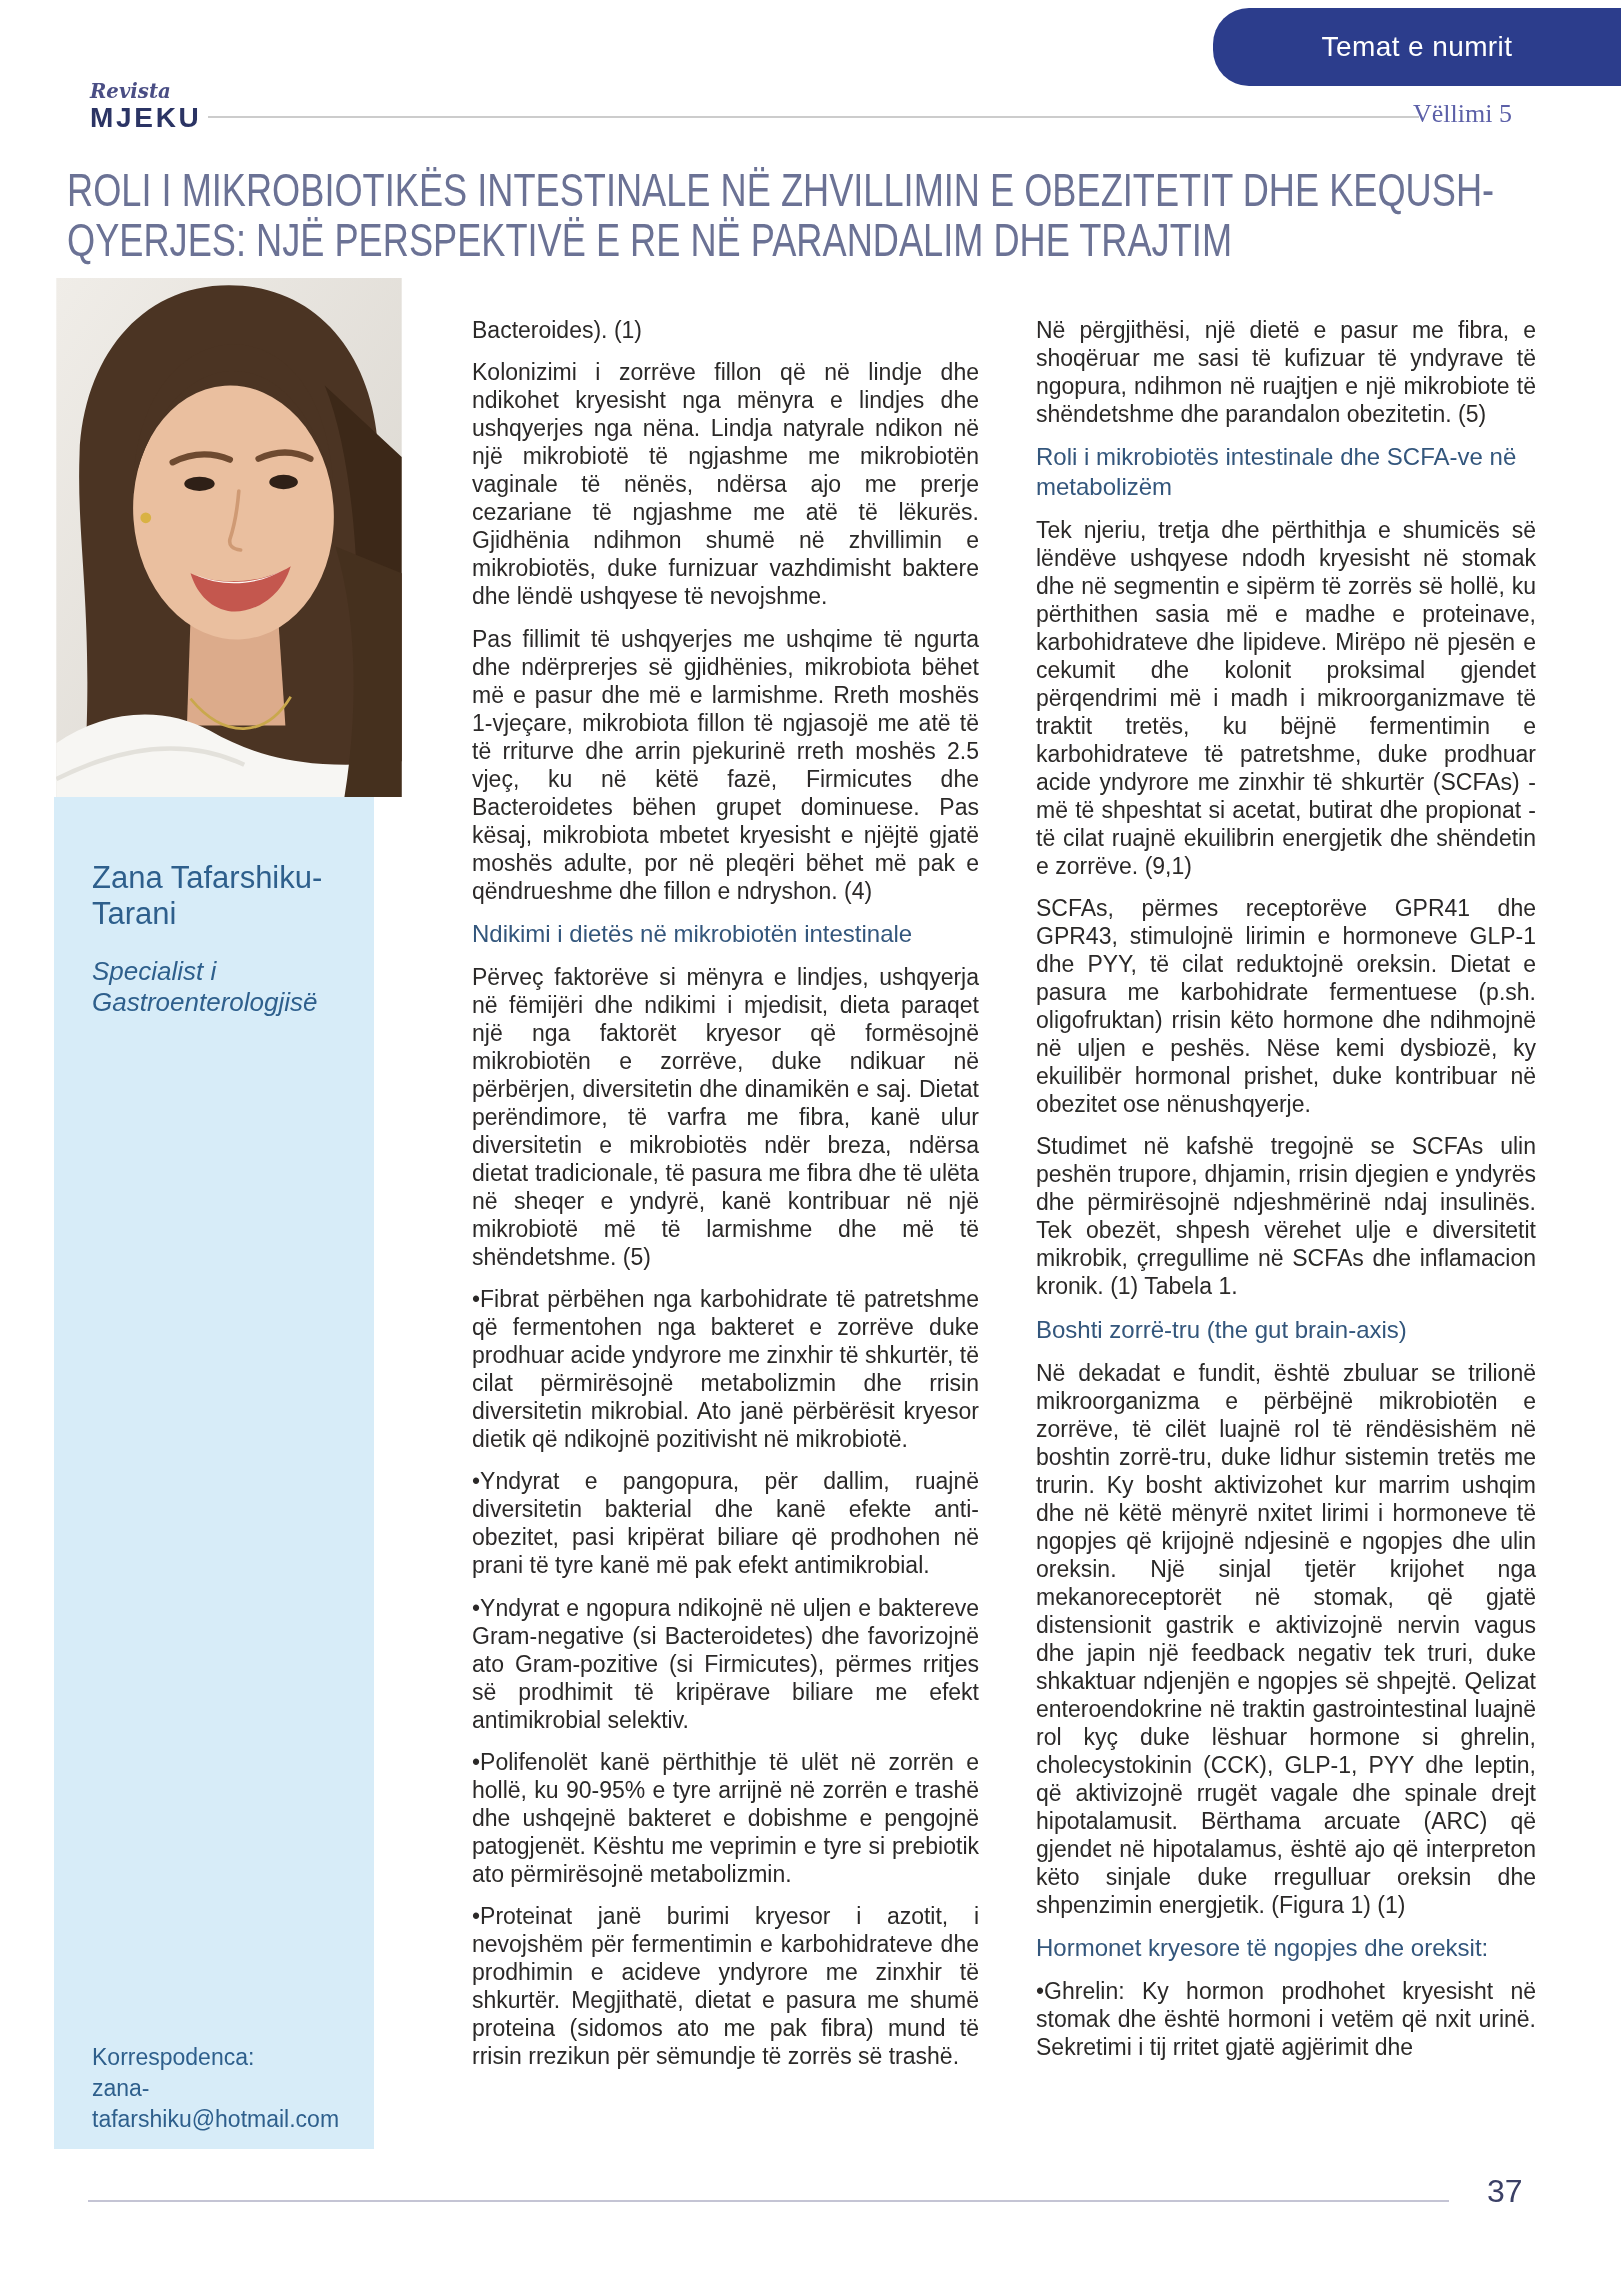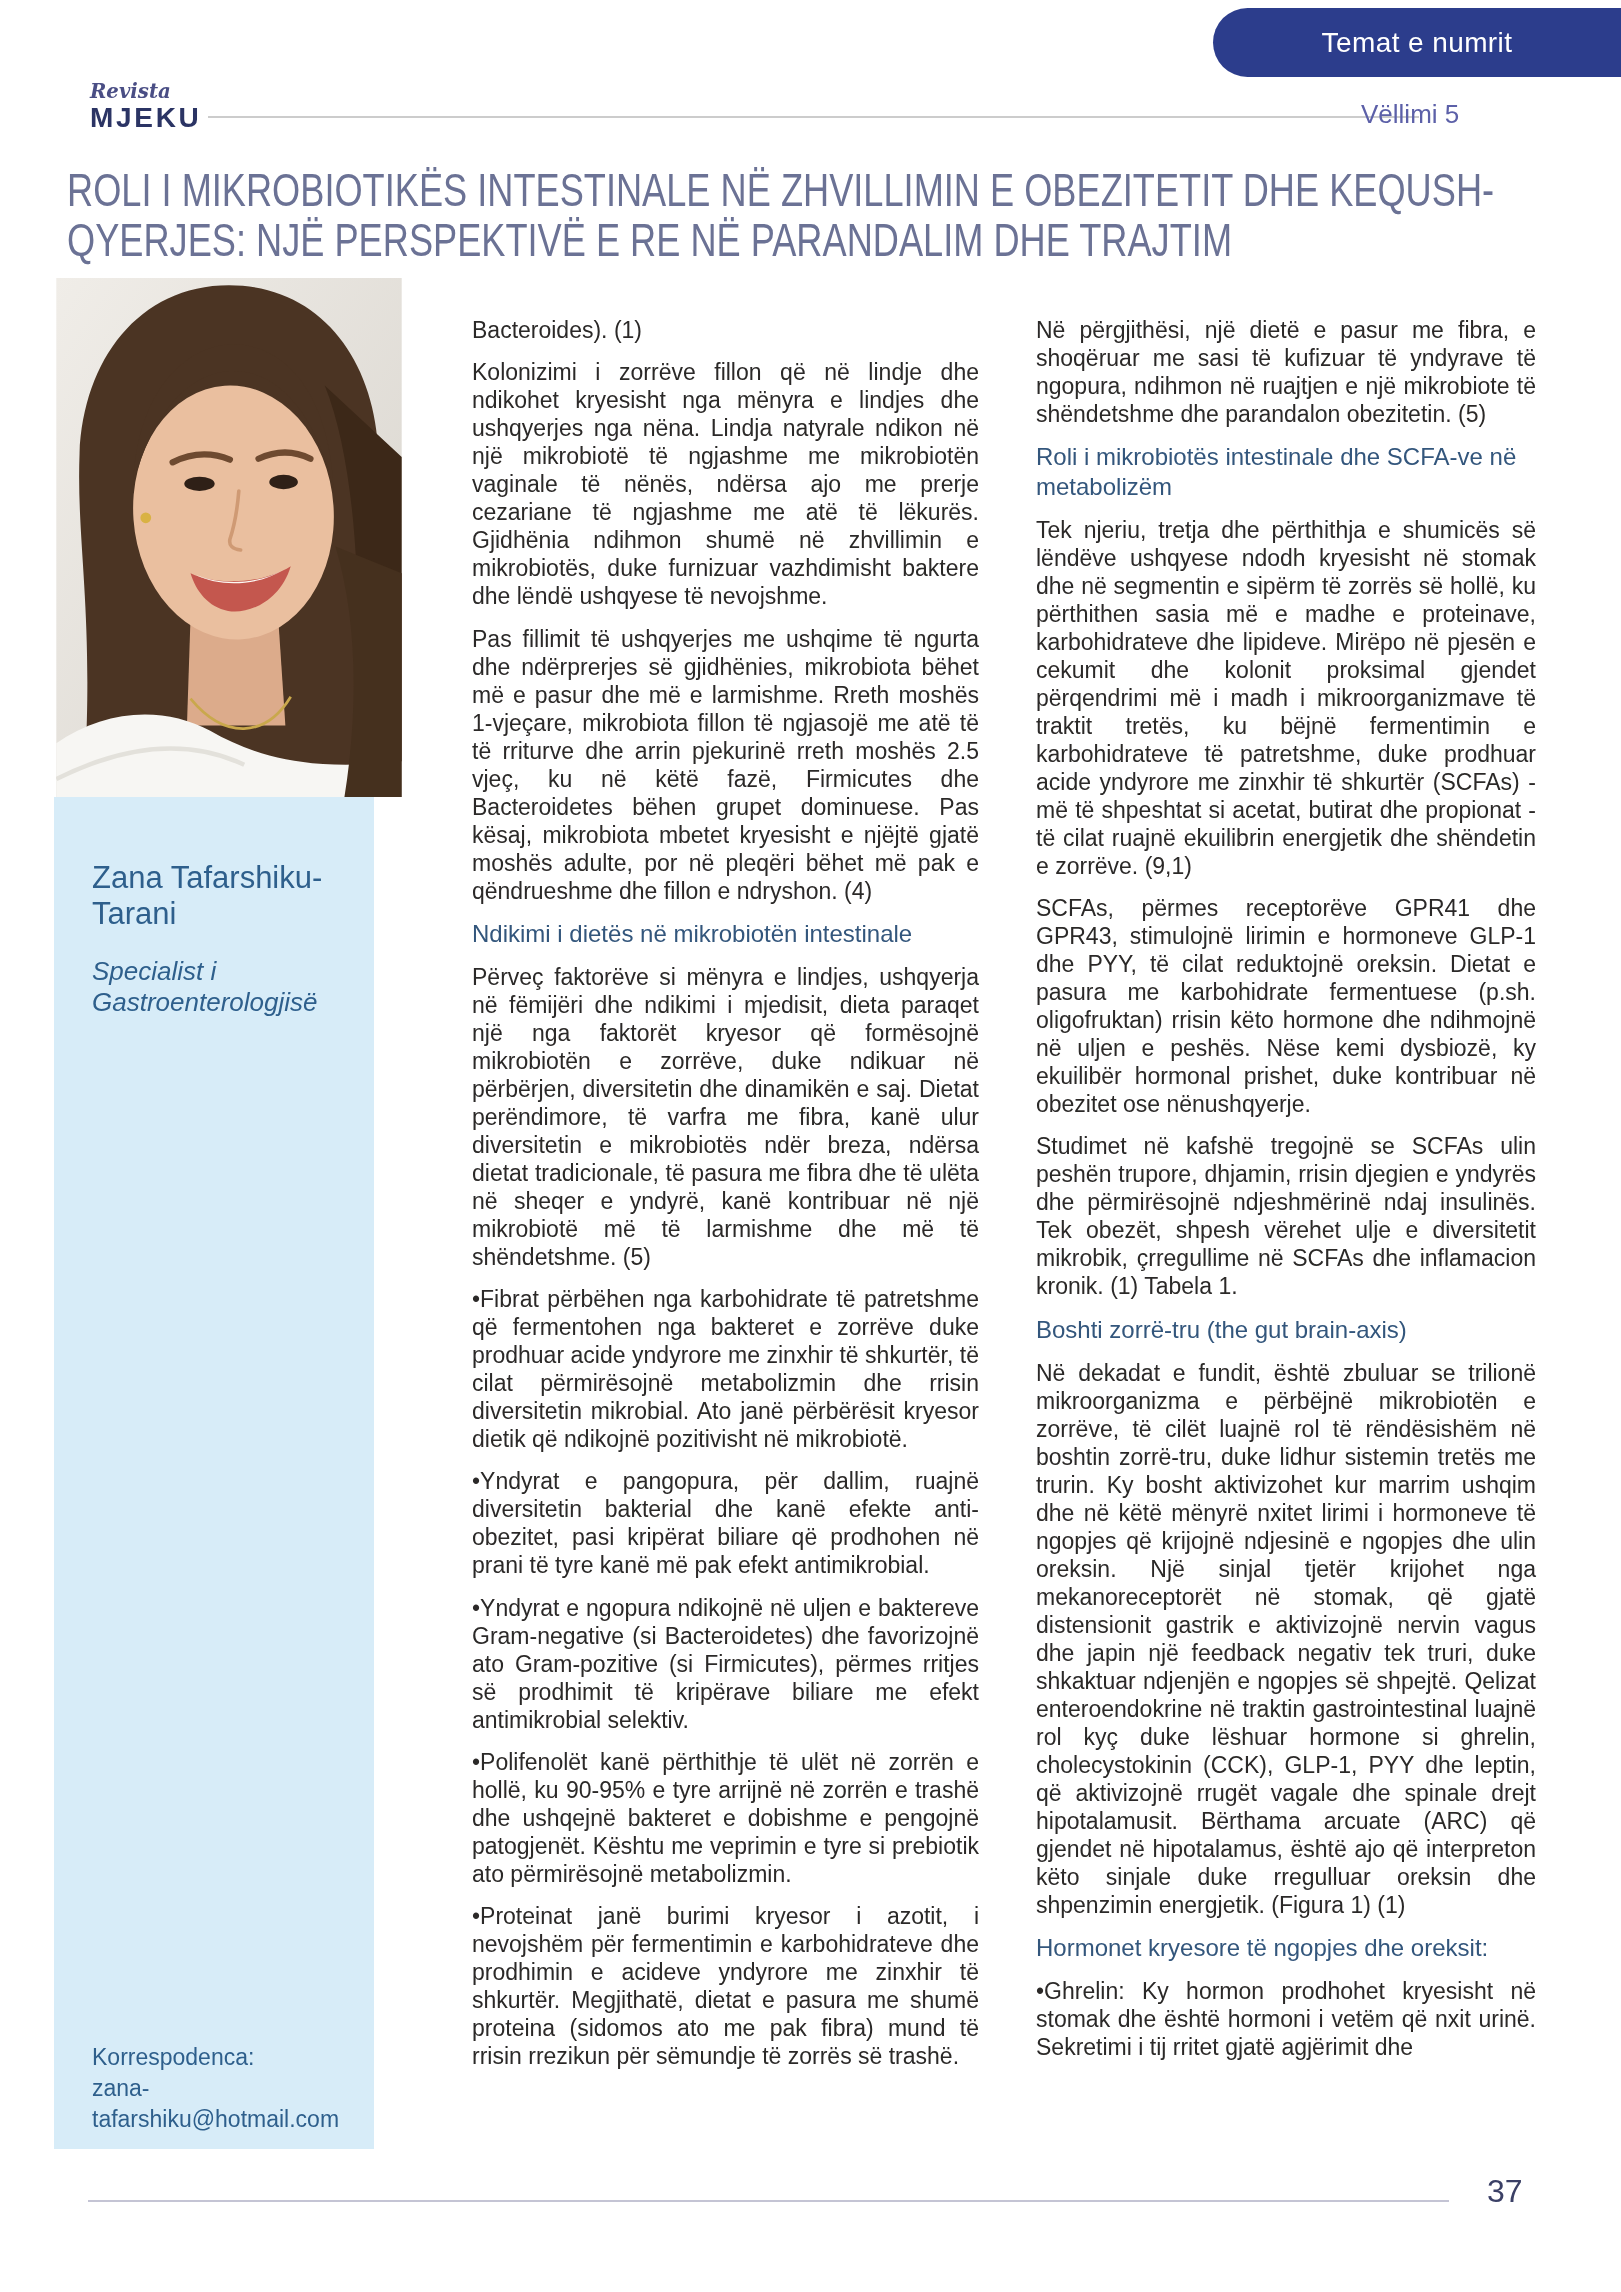"Temat e numrit" .banner { height: 69px -> 78px }
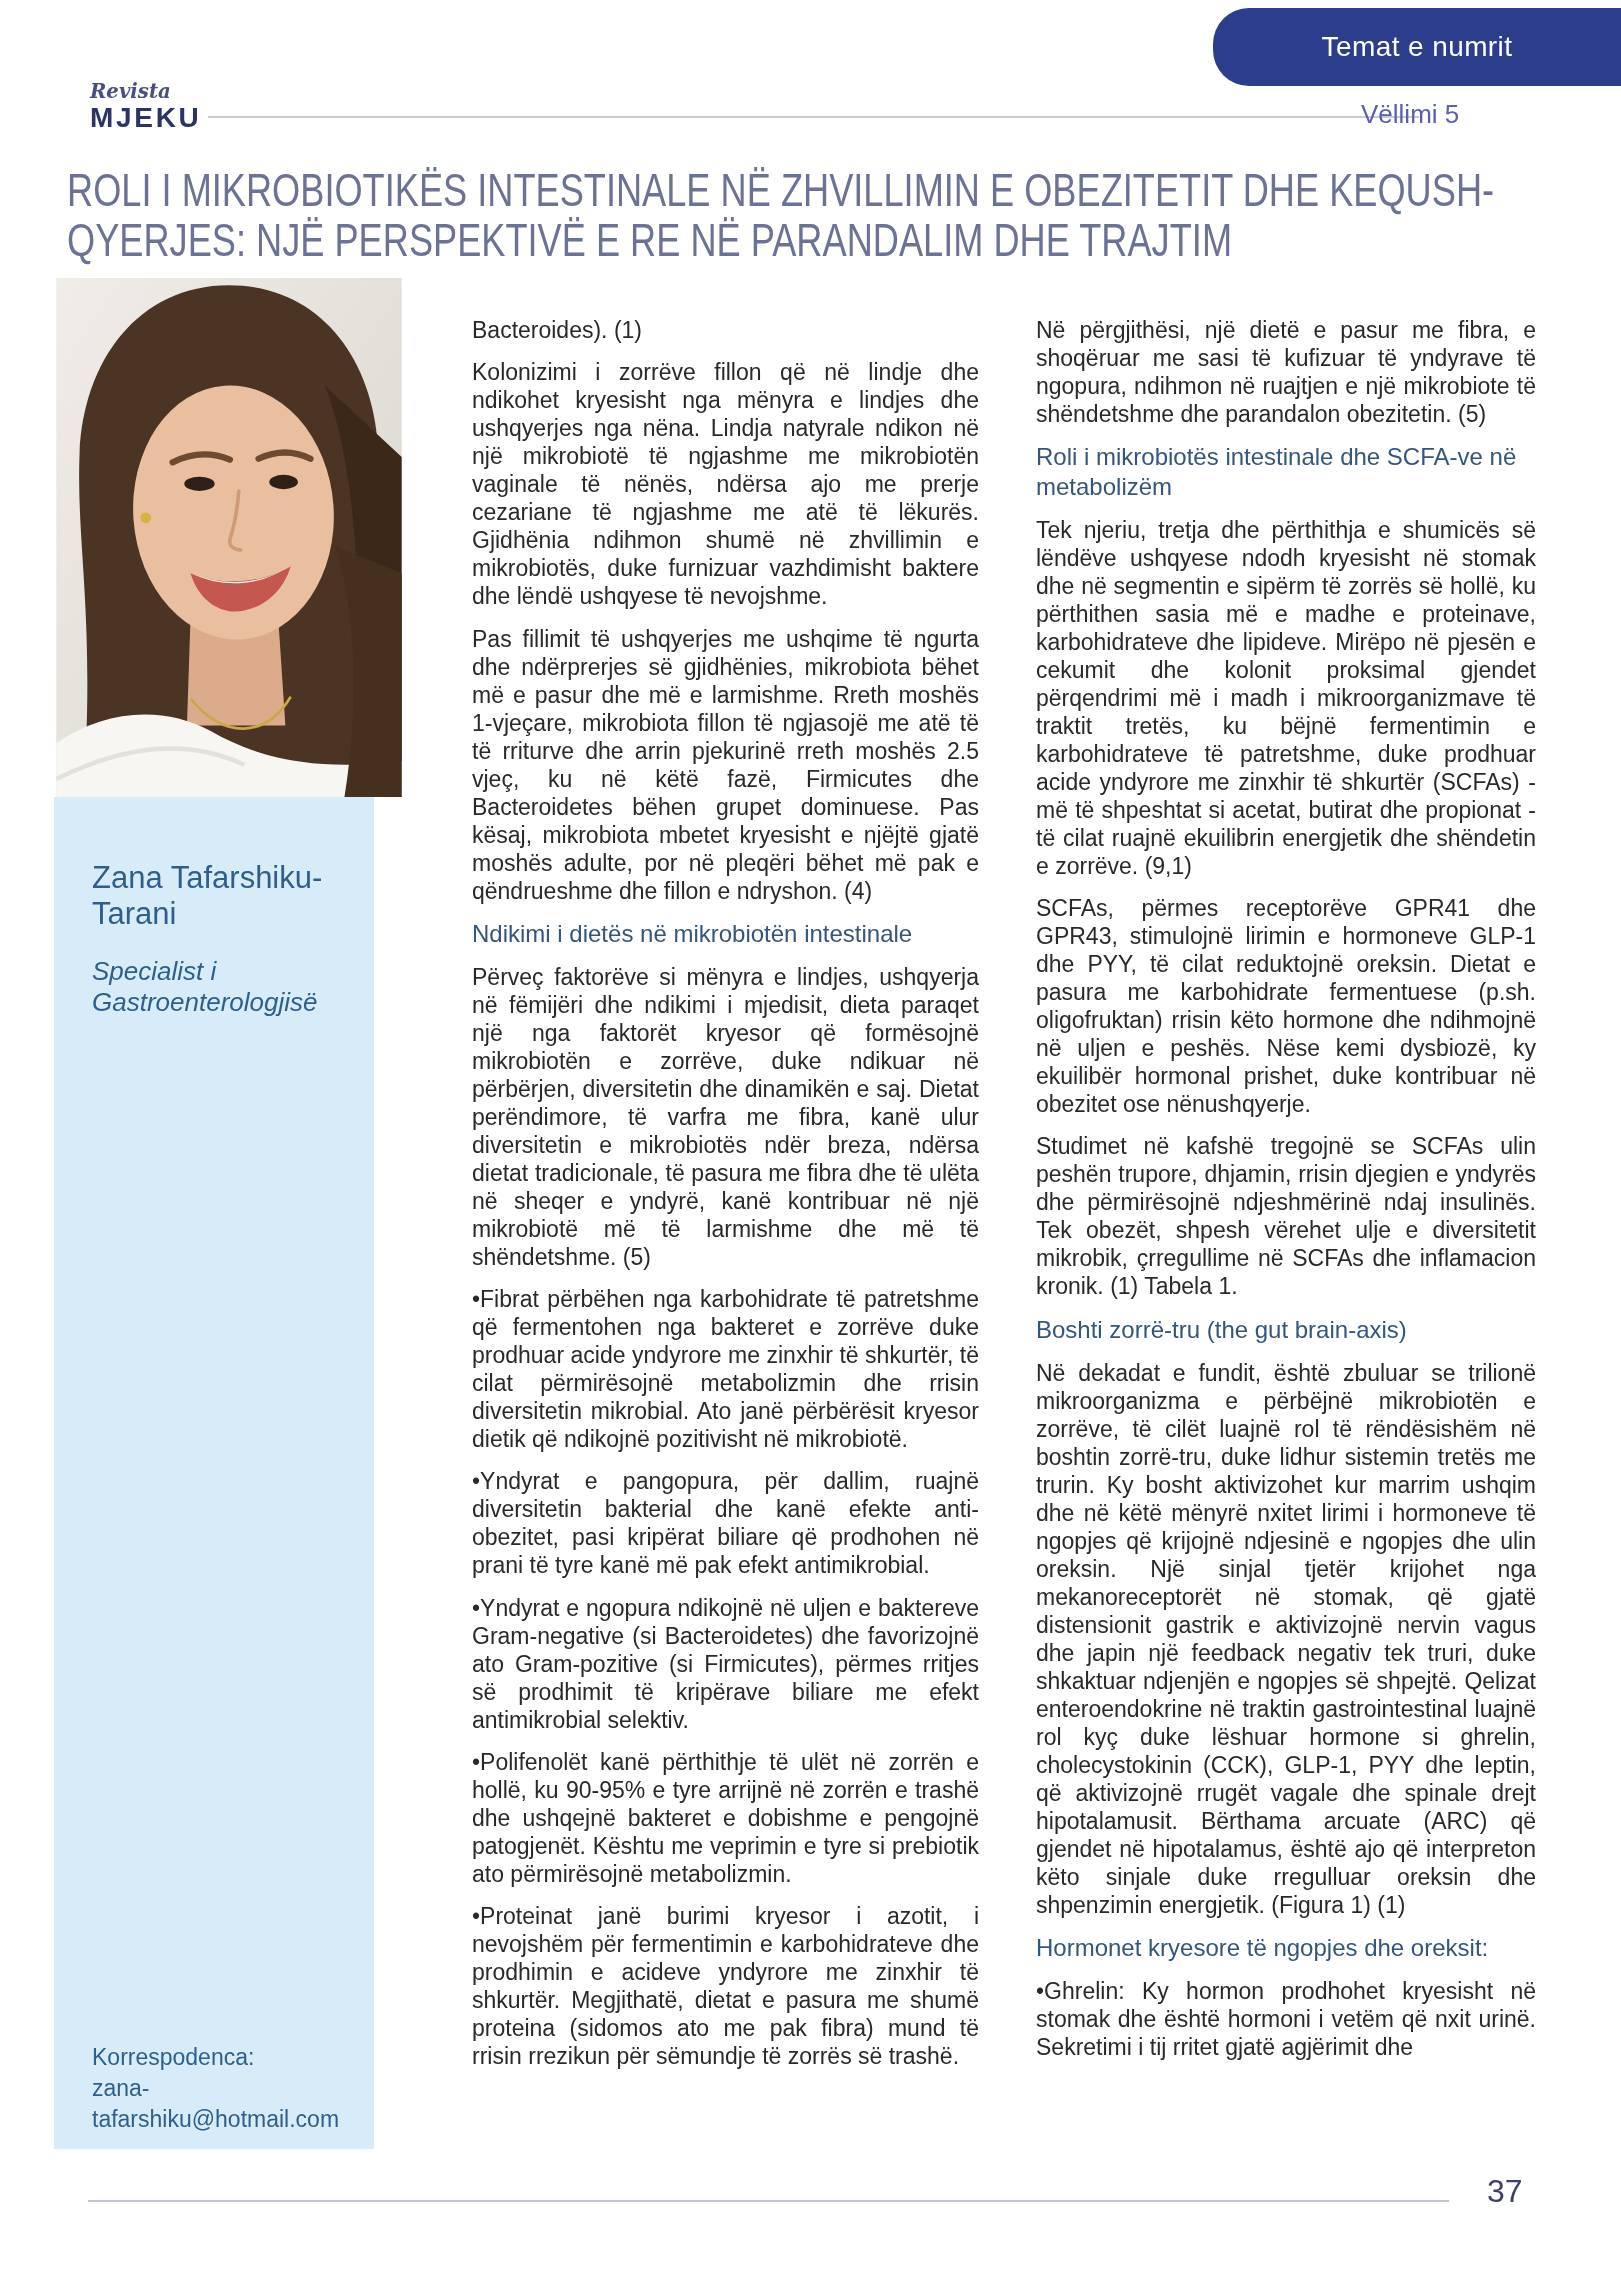"Vëllimi 5" .volume { font-family: none -> Liberation Serif, serif; left: 1361px -> 1413px }
